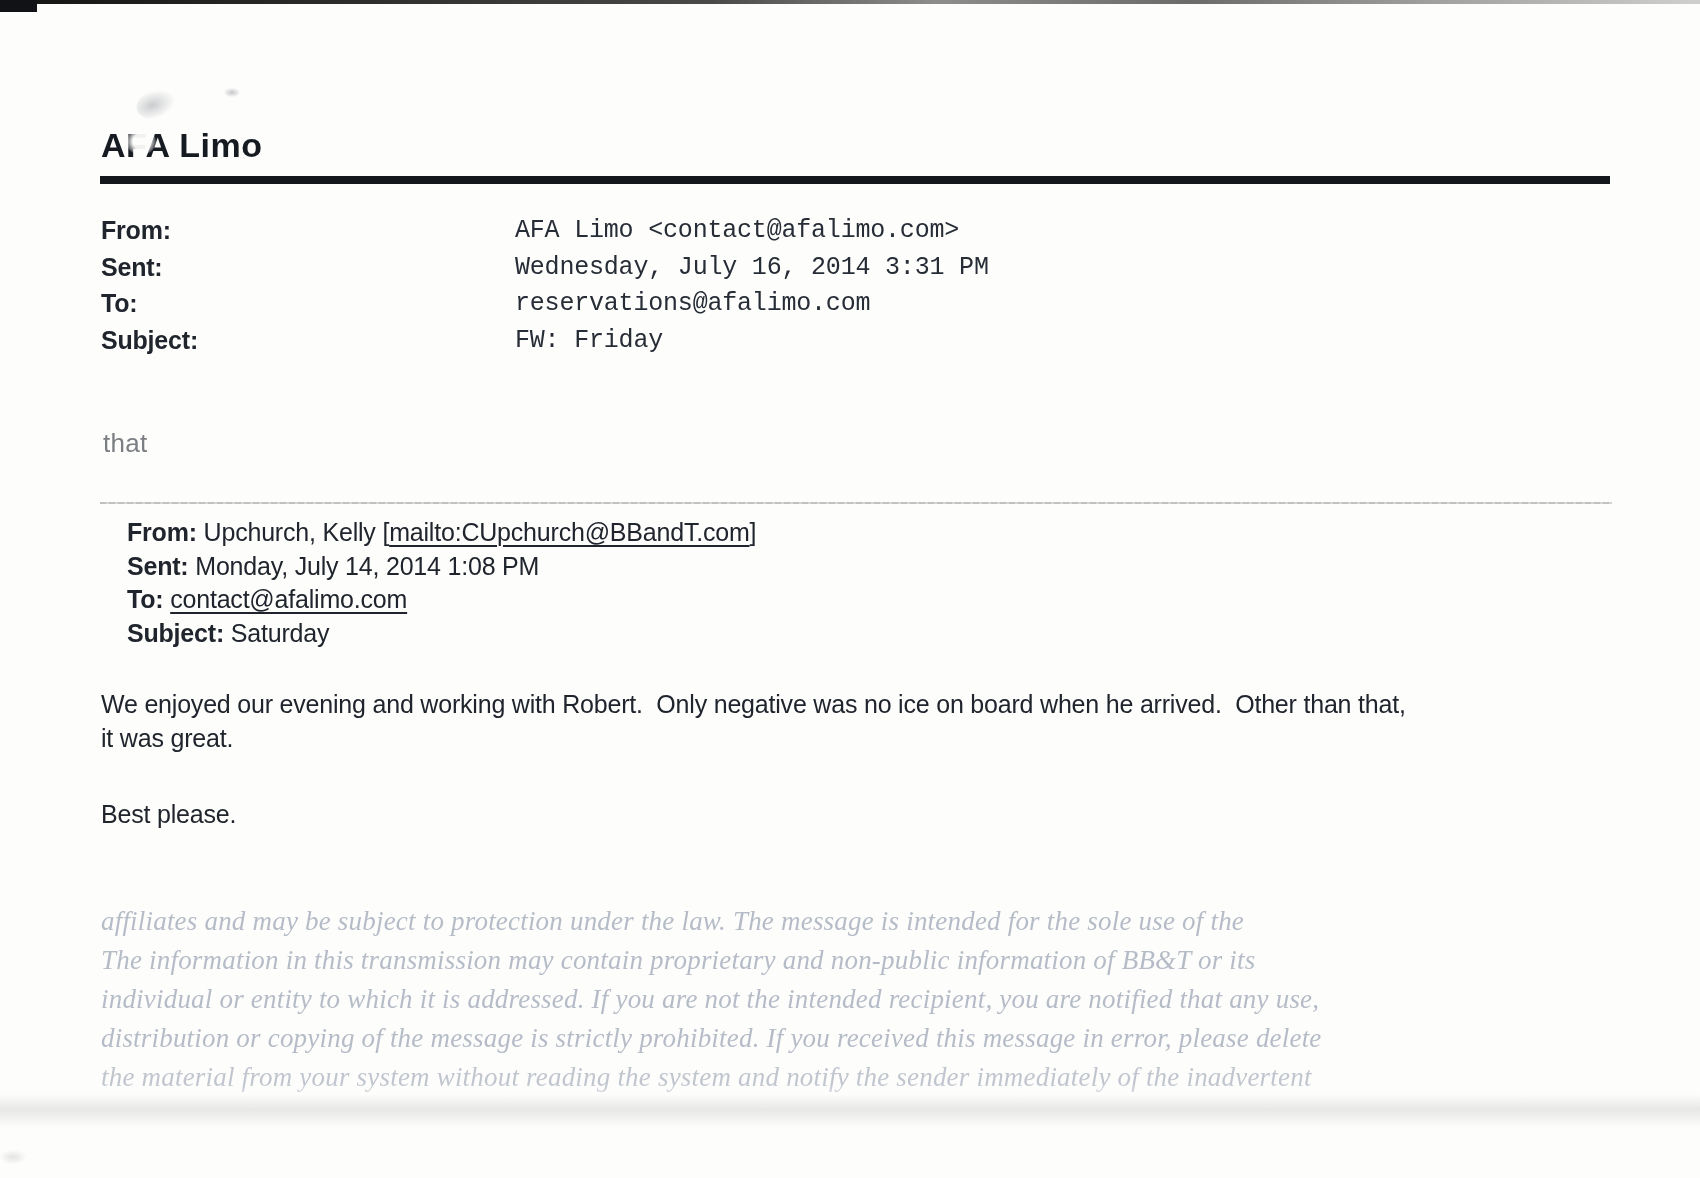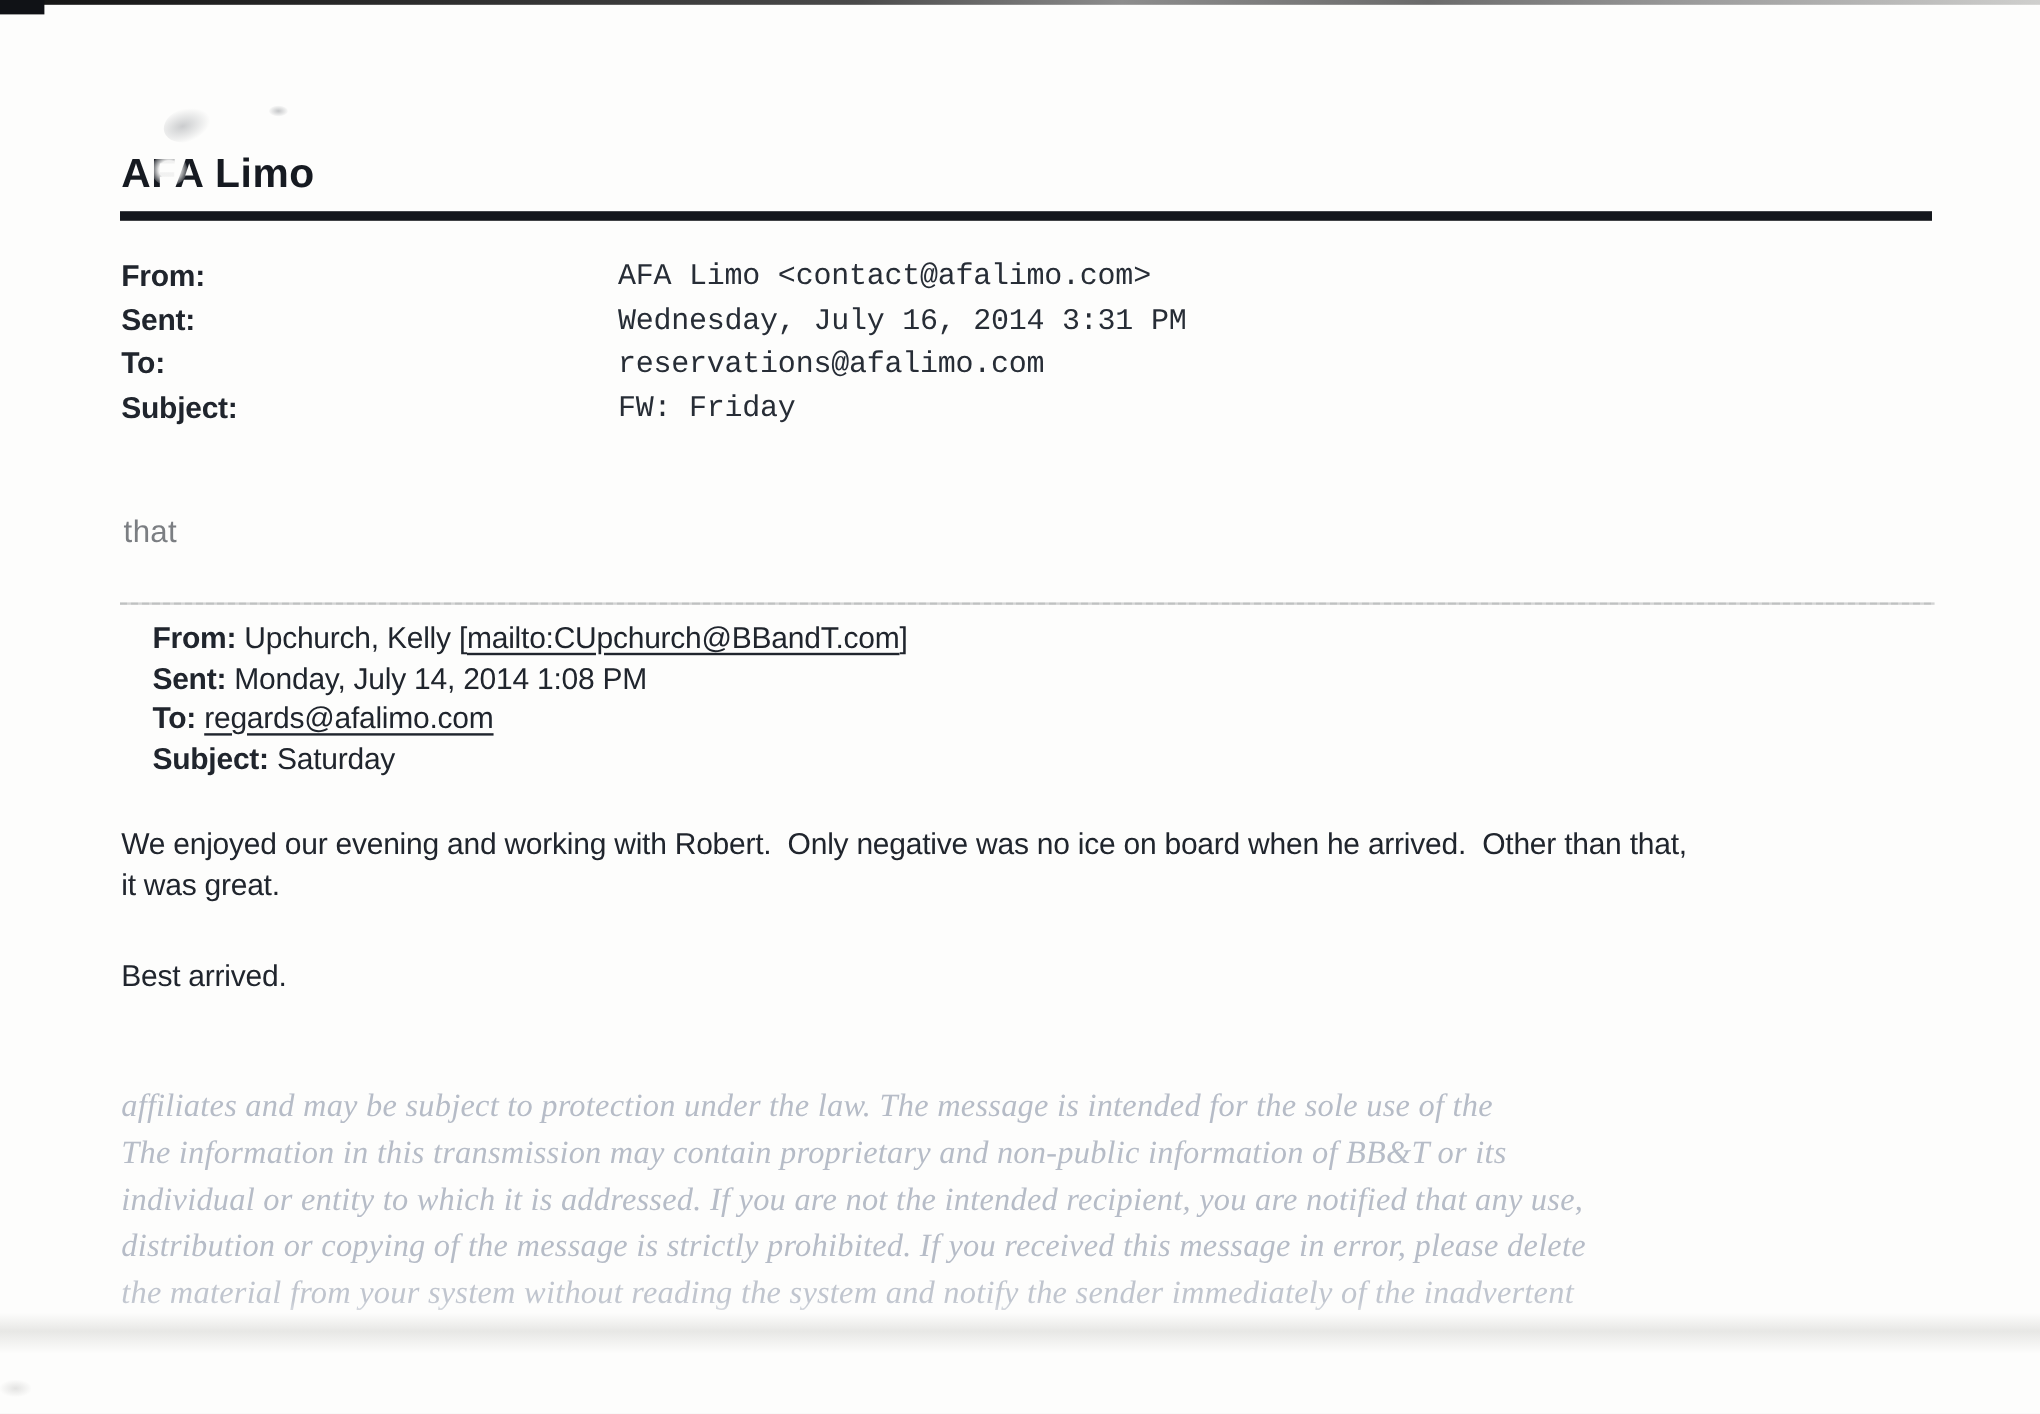"regards@afalimo.com" span.link { text: regards@afalimo.com -> contact@afalimo.com }
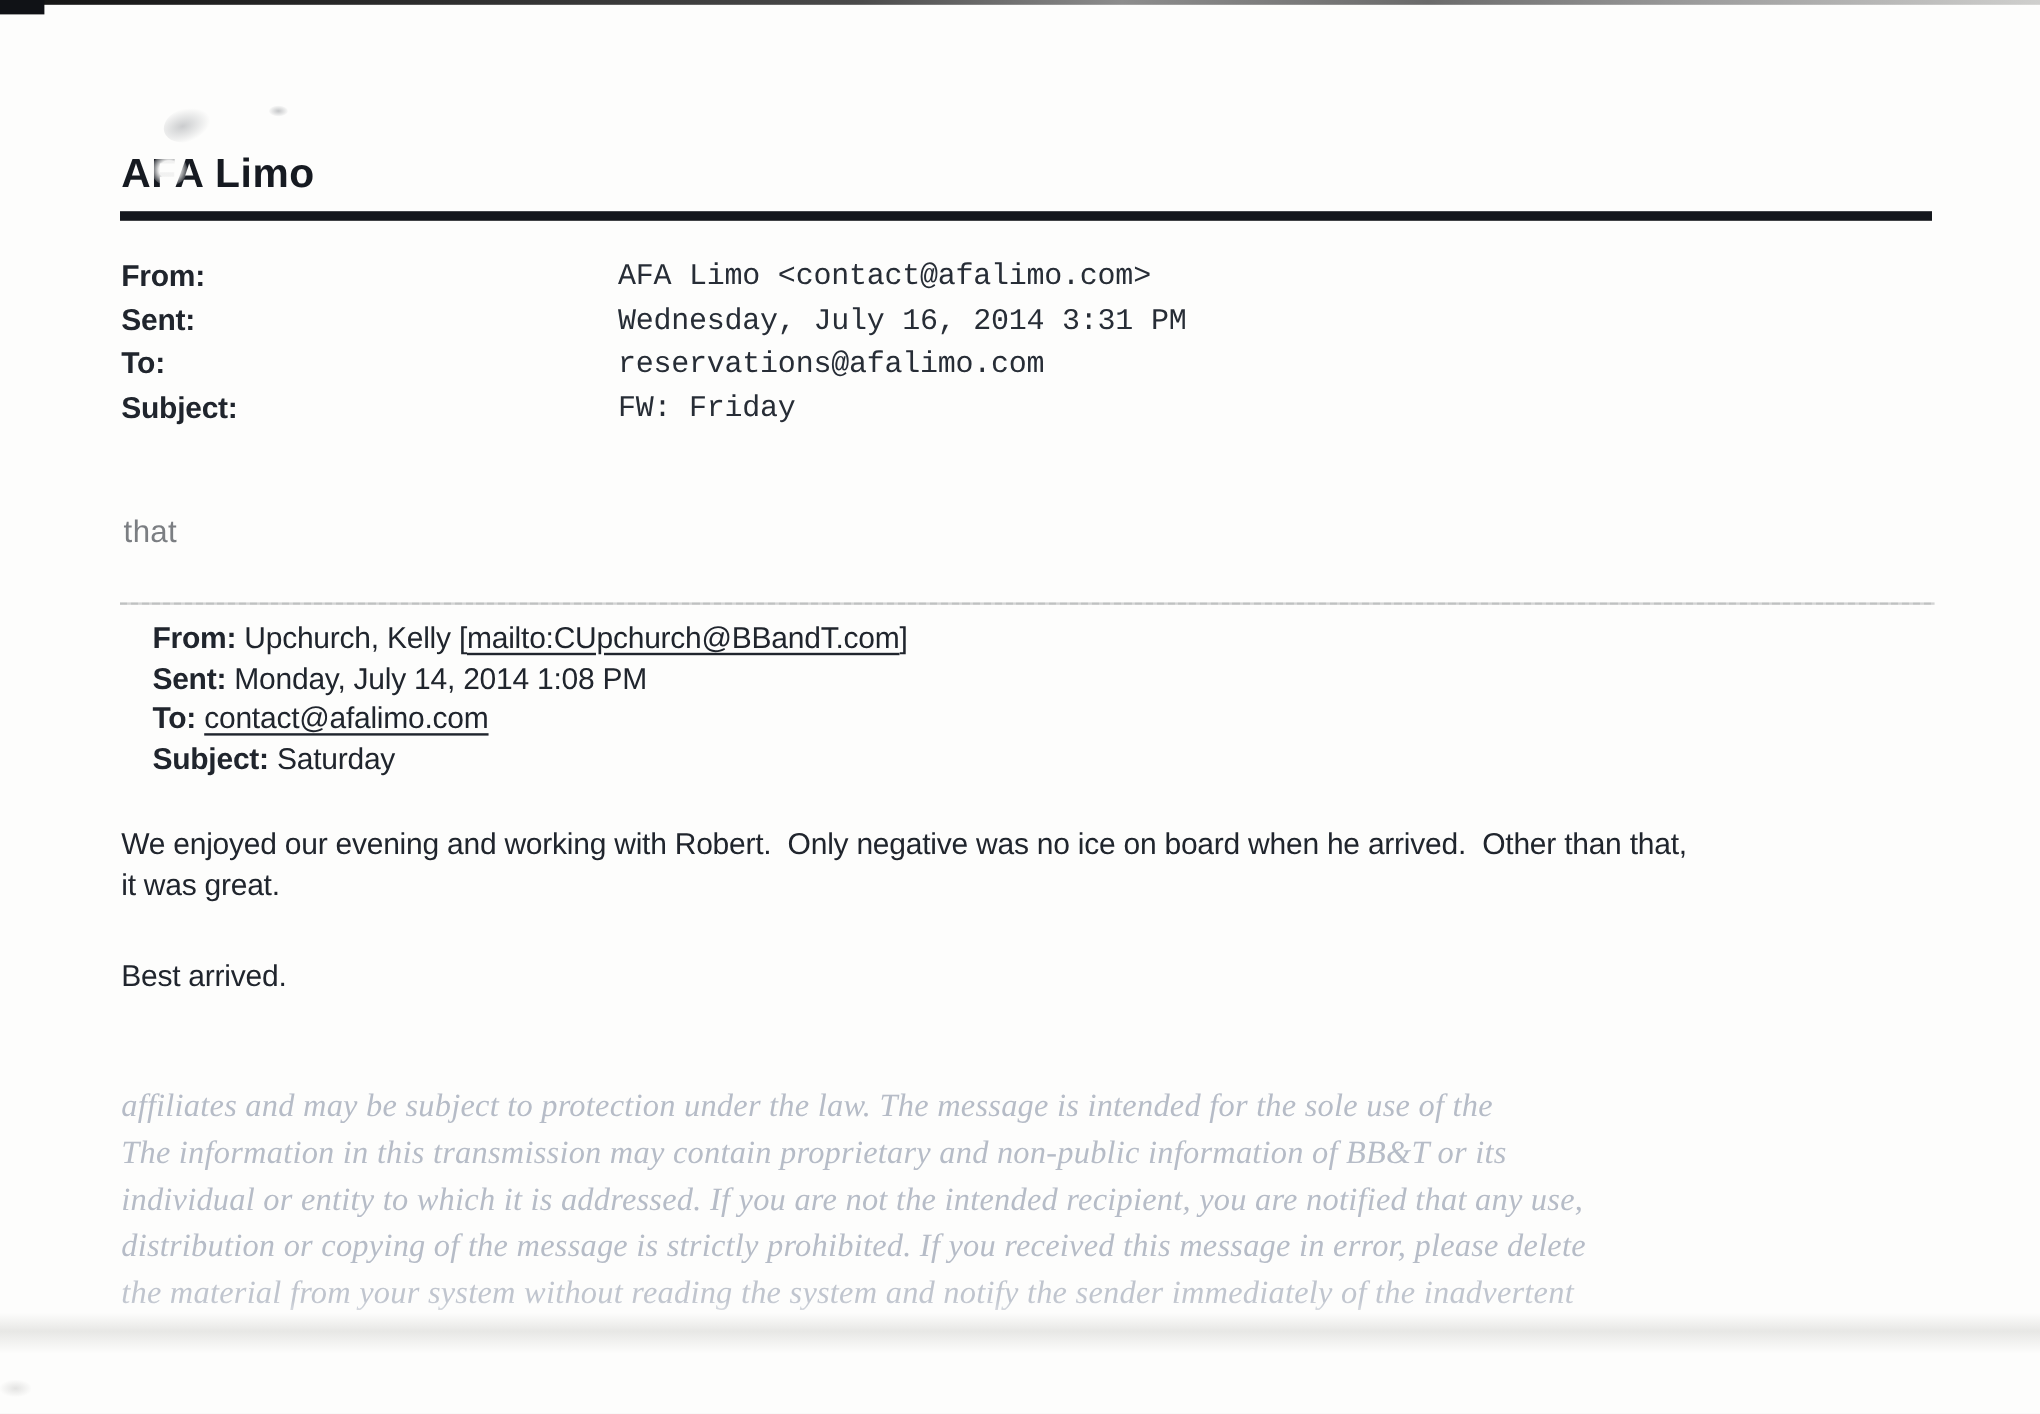"Best arrived." div.closing { text: arrived -> please }
